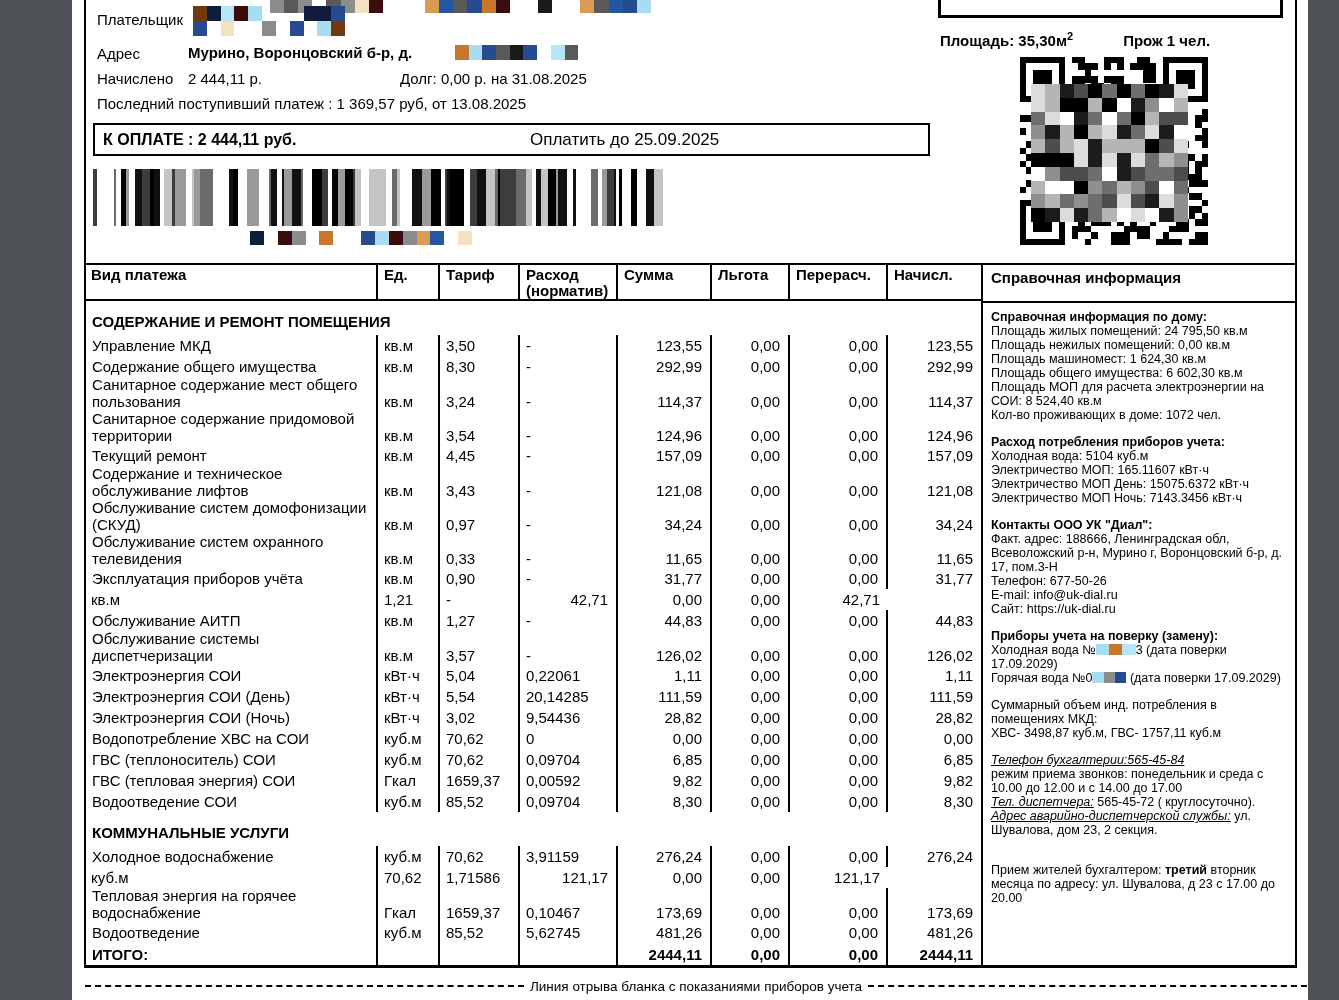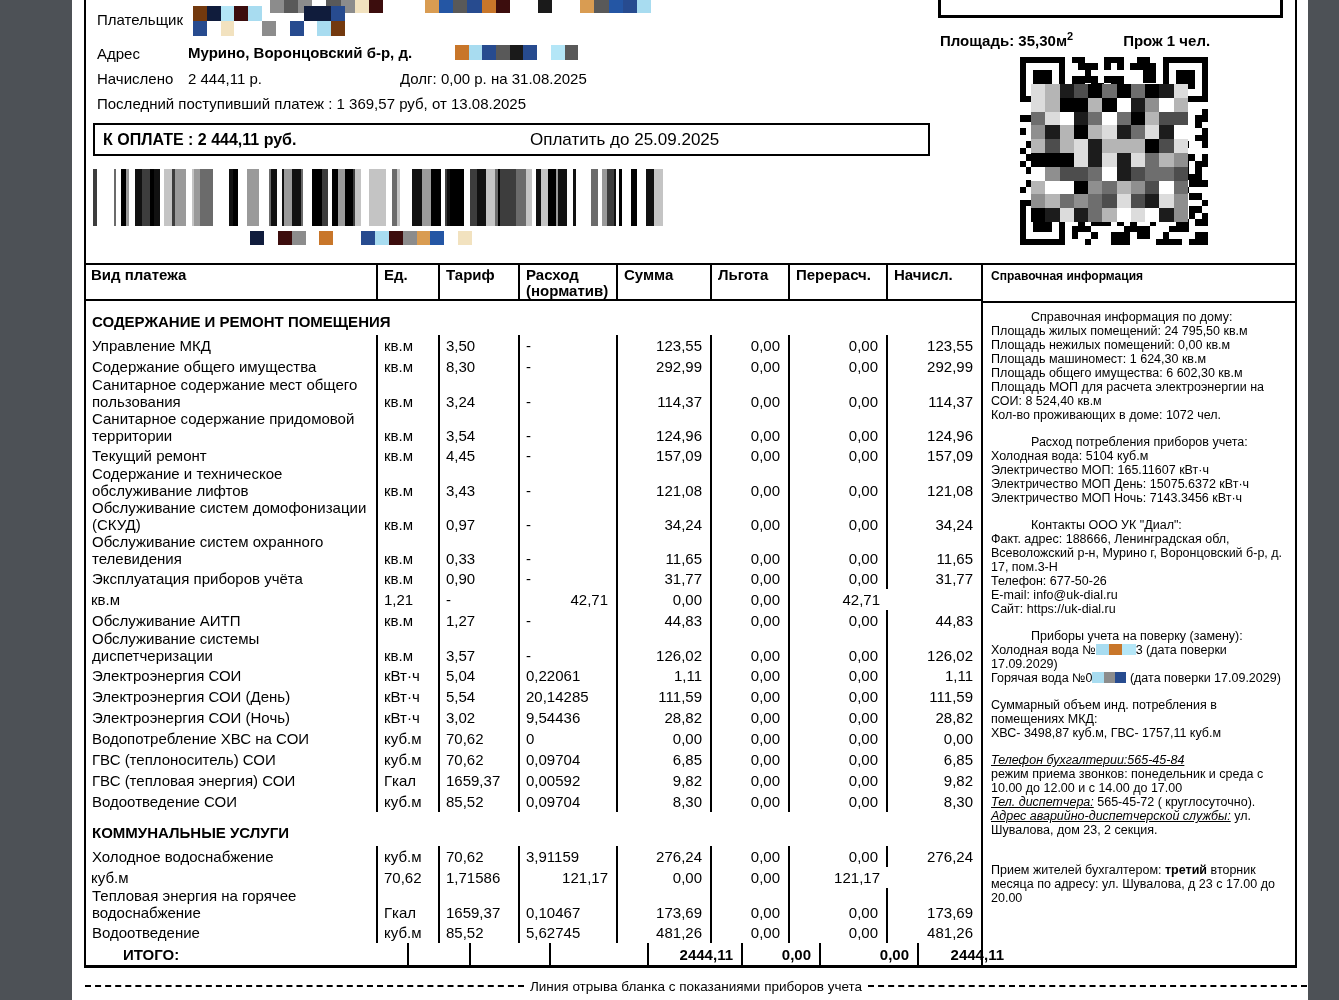"Справочная информация" .info-head { font-size: 12px -> 15px }
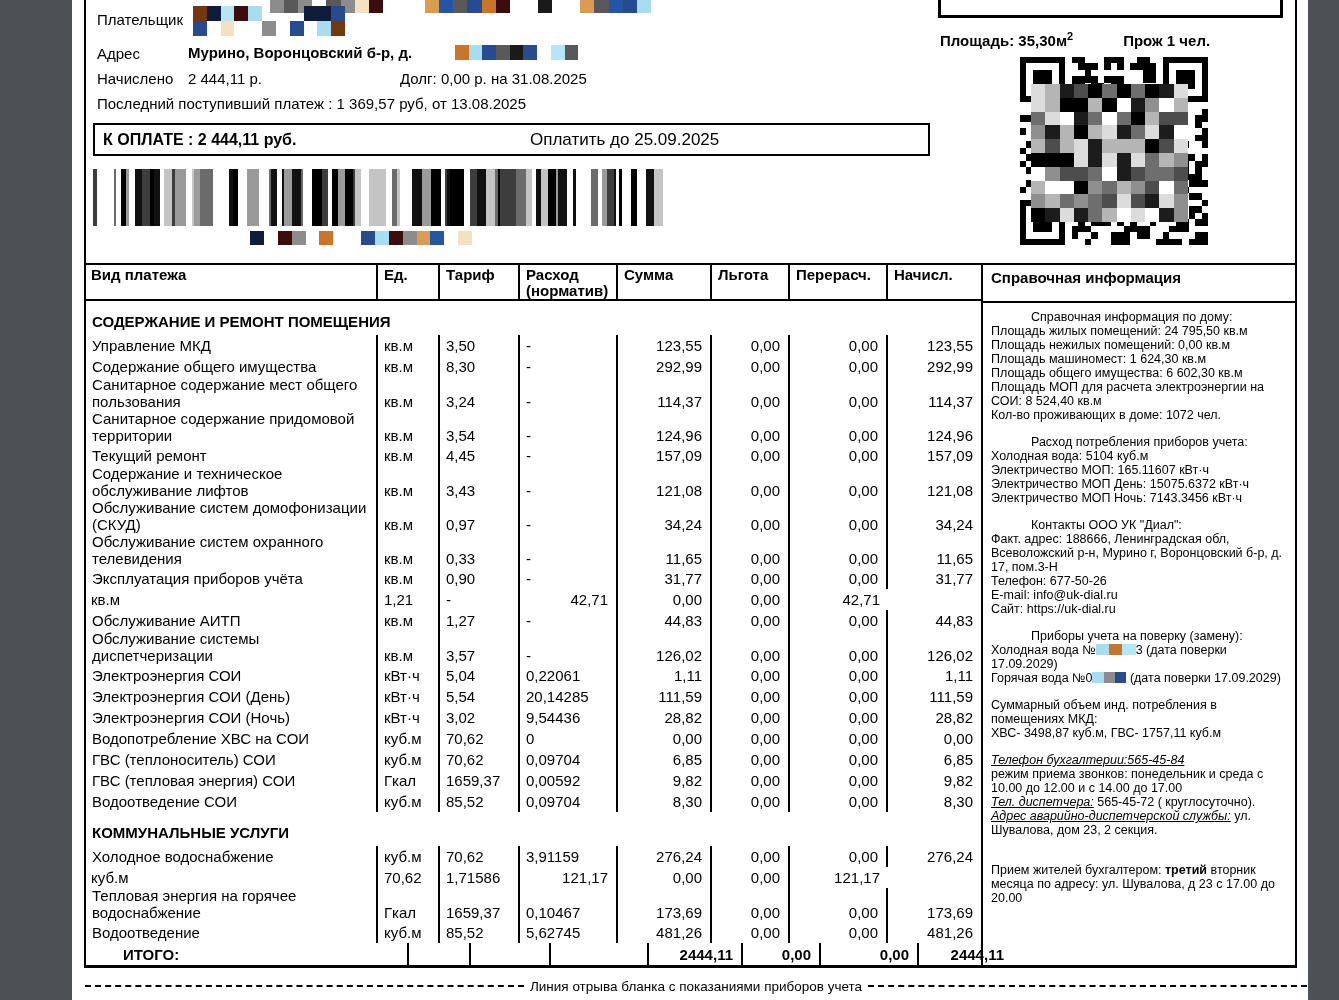"Справочная информация по дому:" .ib-t { font-weight: normal -> bold; margin-left: 40px -> none }
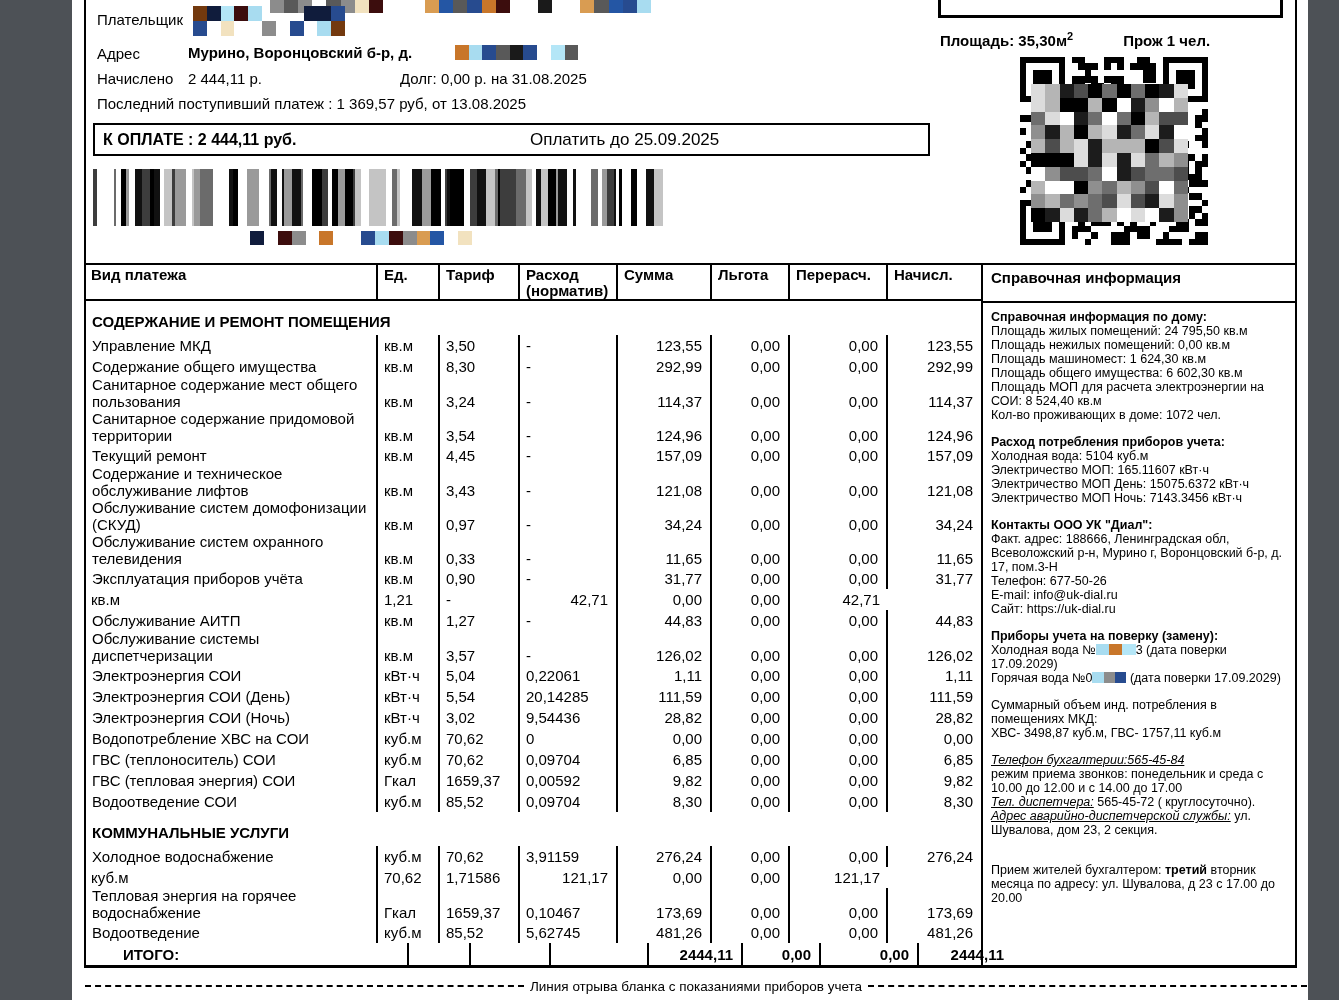"ИТОГО:" .total-row { margin-left: 31px -> none }
